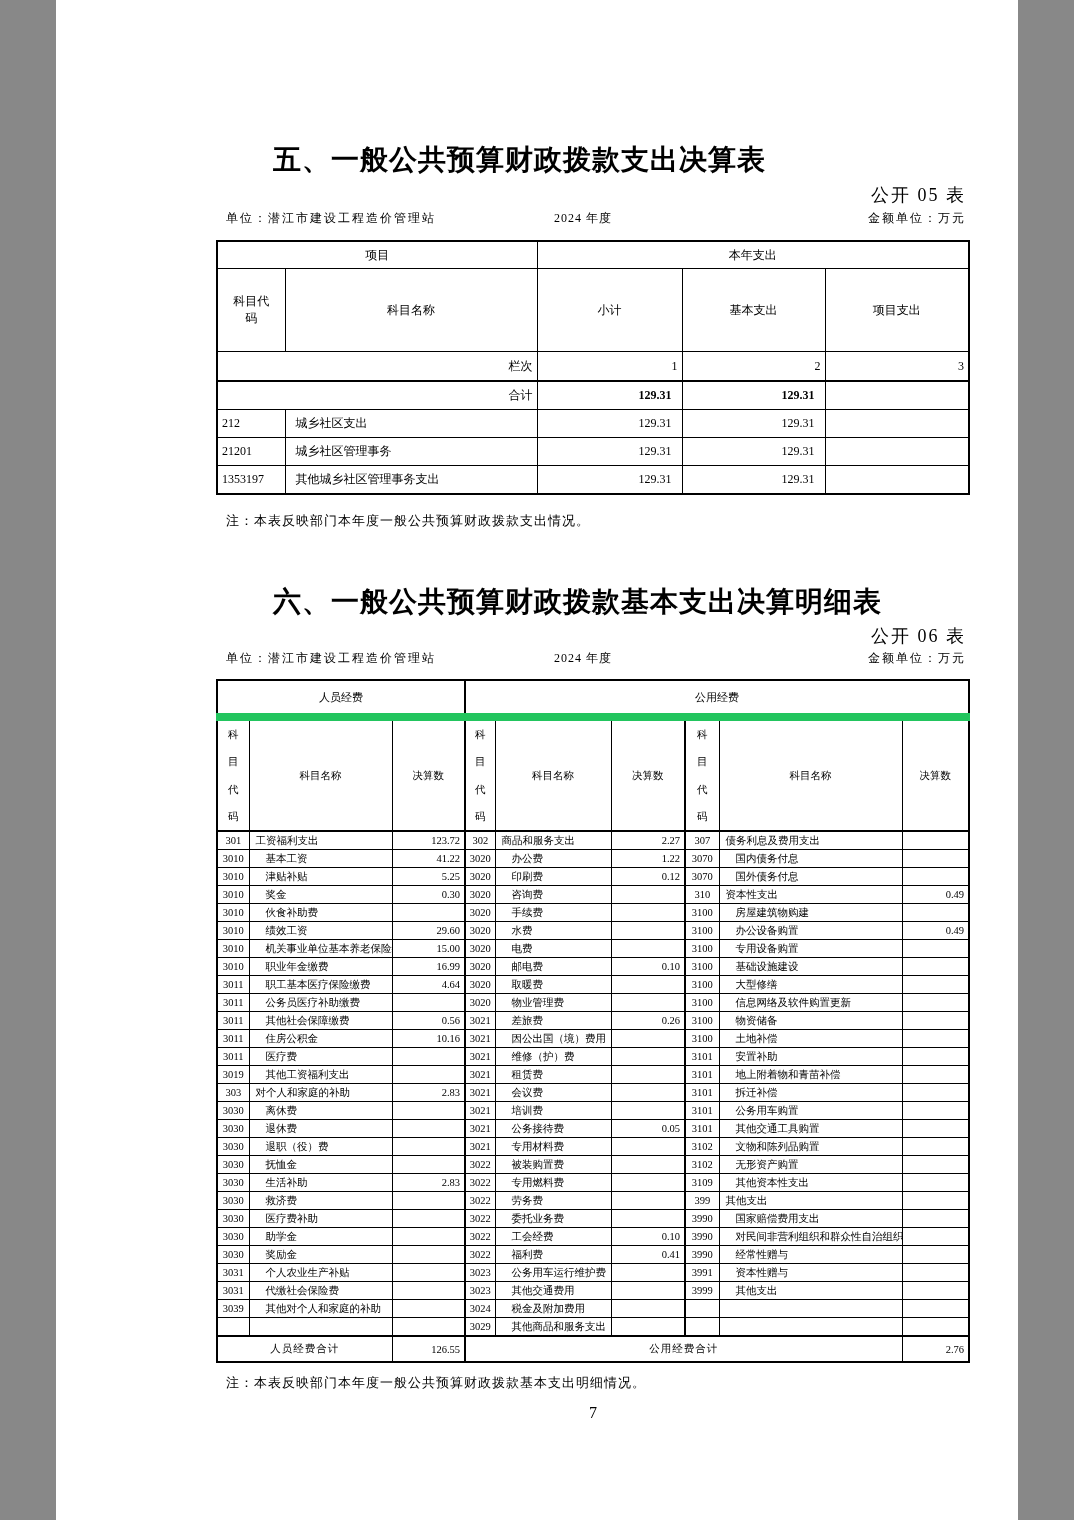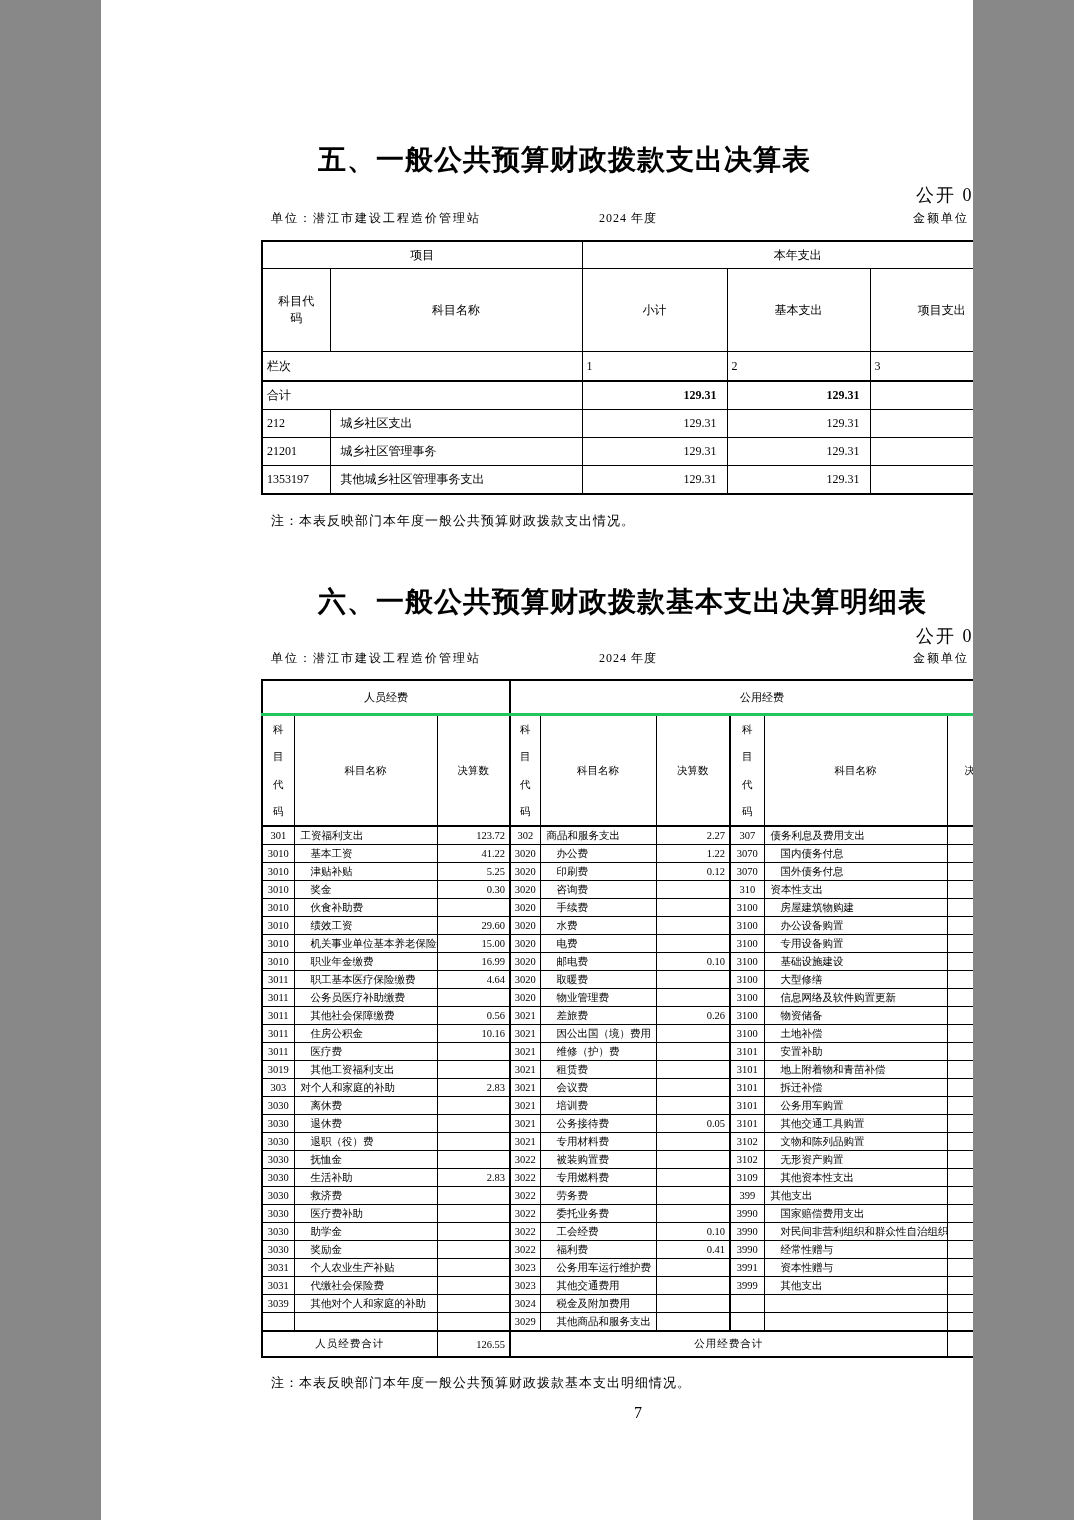"五、一般公共预算财政拨款支出决算表" .page { width: 872px -> 962px }
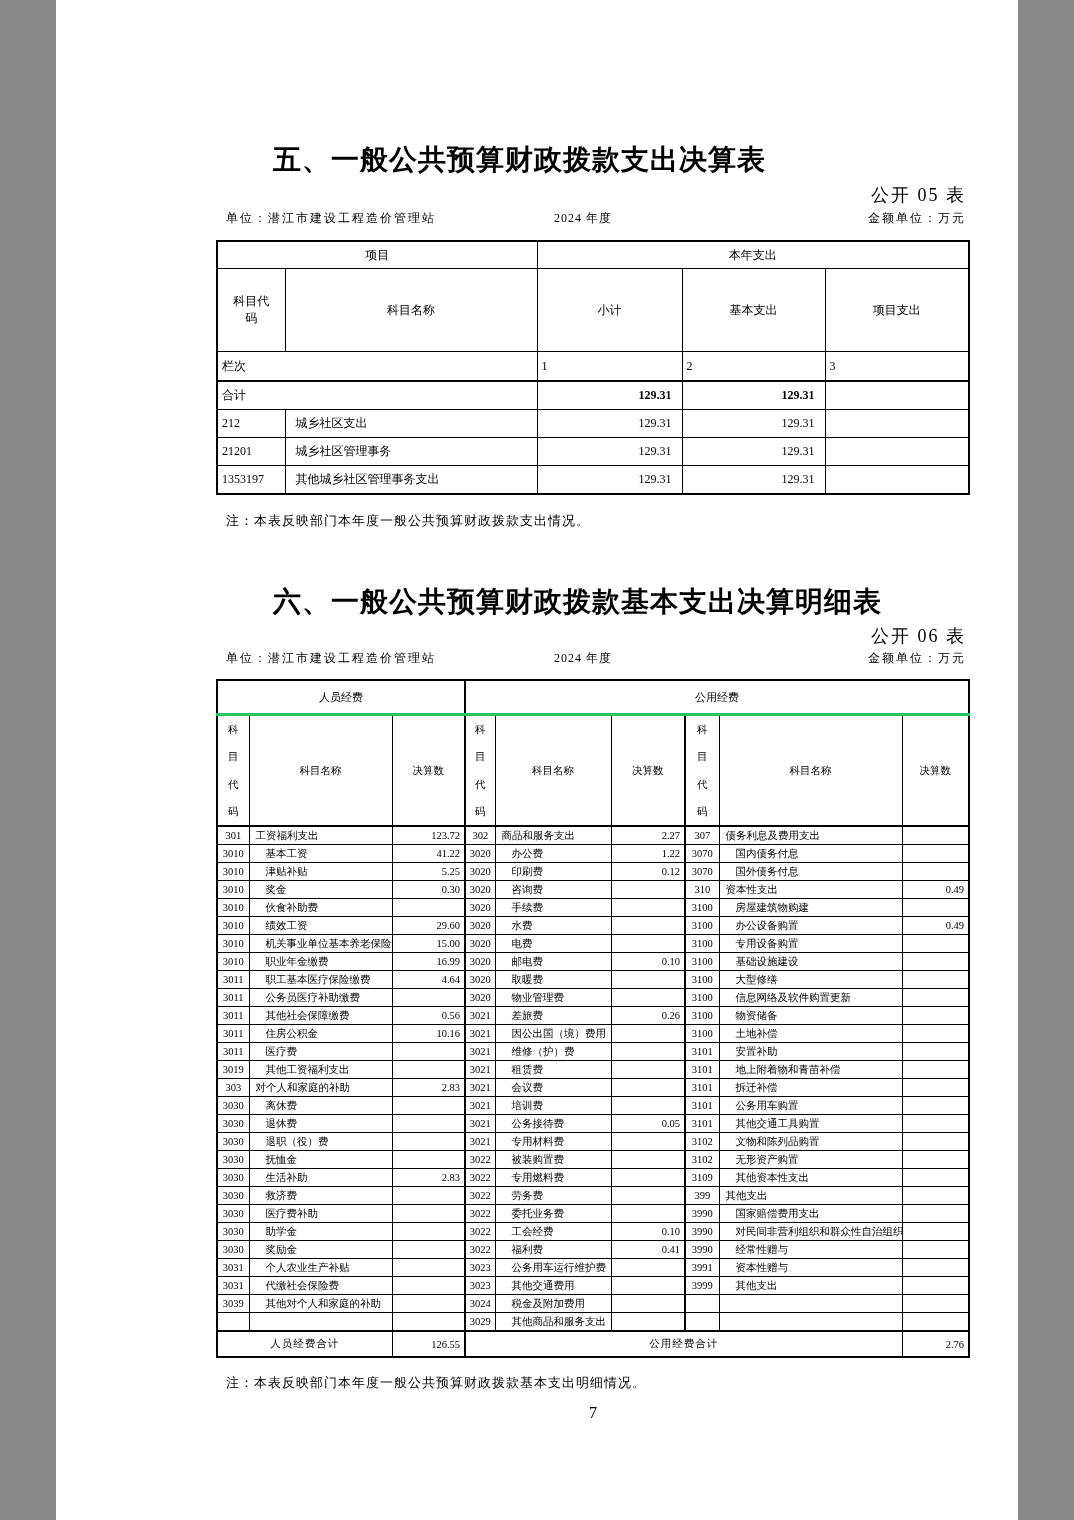"栏次" #table5 tr.lanci td { text-align: left -> right }
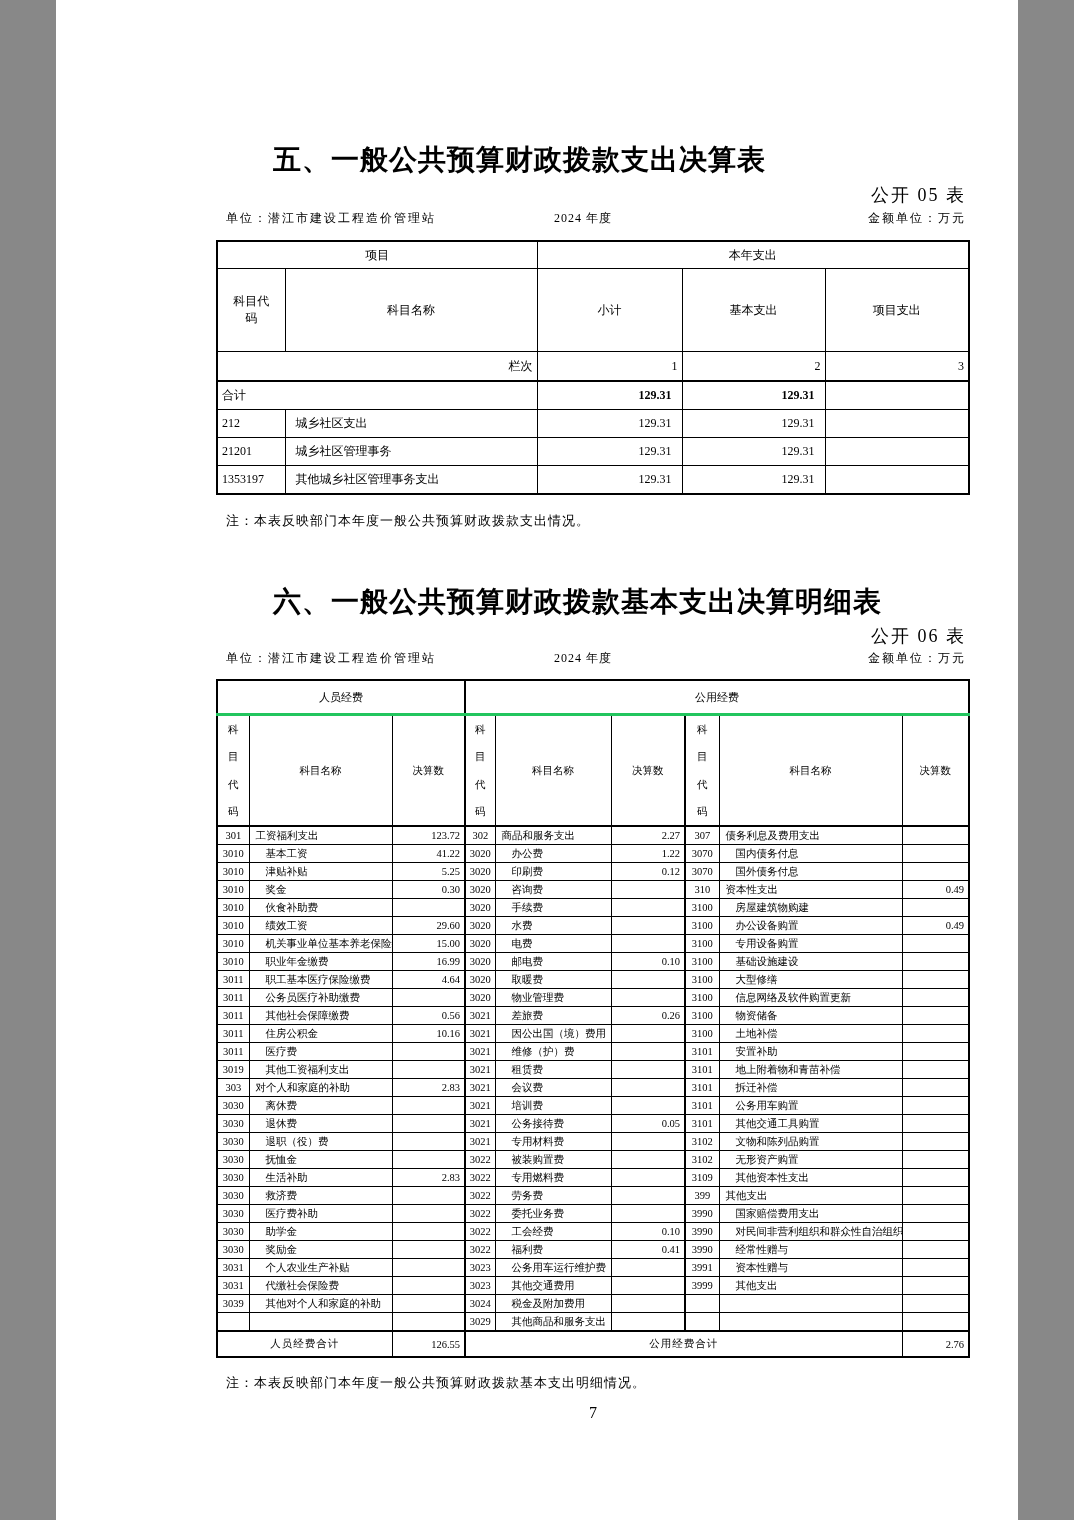"合计" #table5 td.lbl { text-align: left -> right }
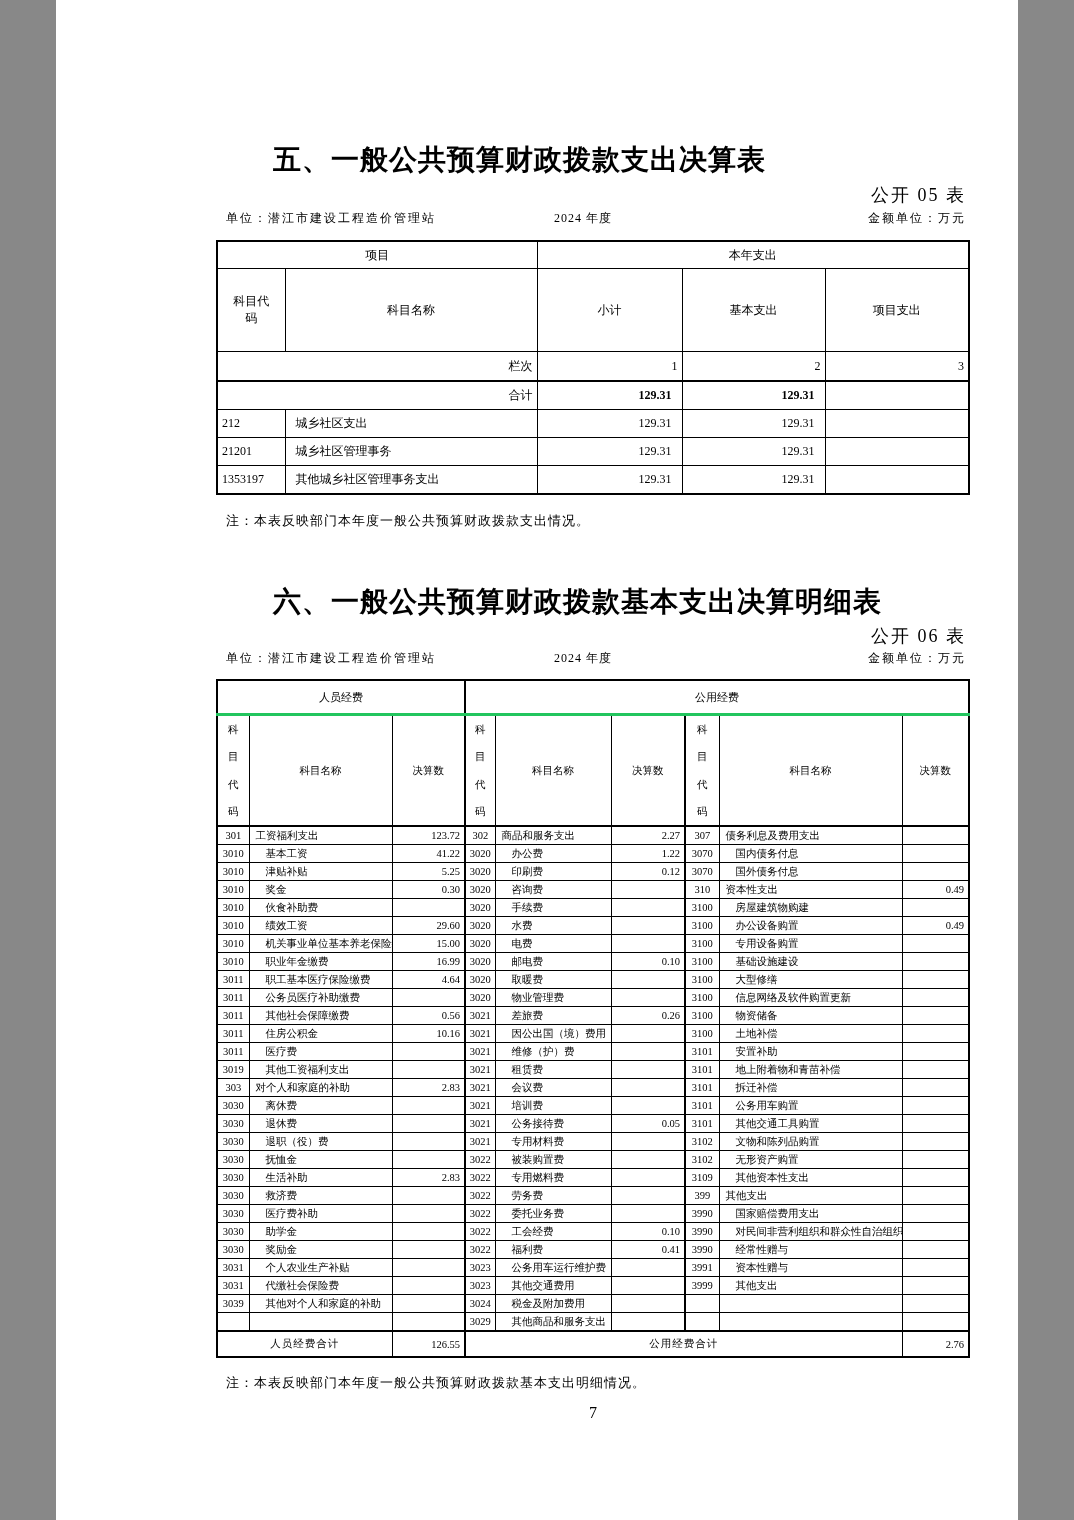"人员经费" #table6 tr.group th { border-bottom: 3px solid #22c55e -> 8px solid #22c55e }
